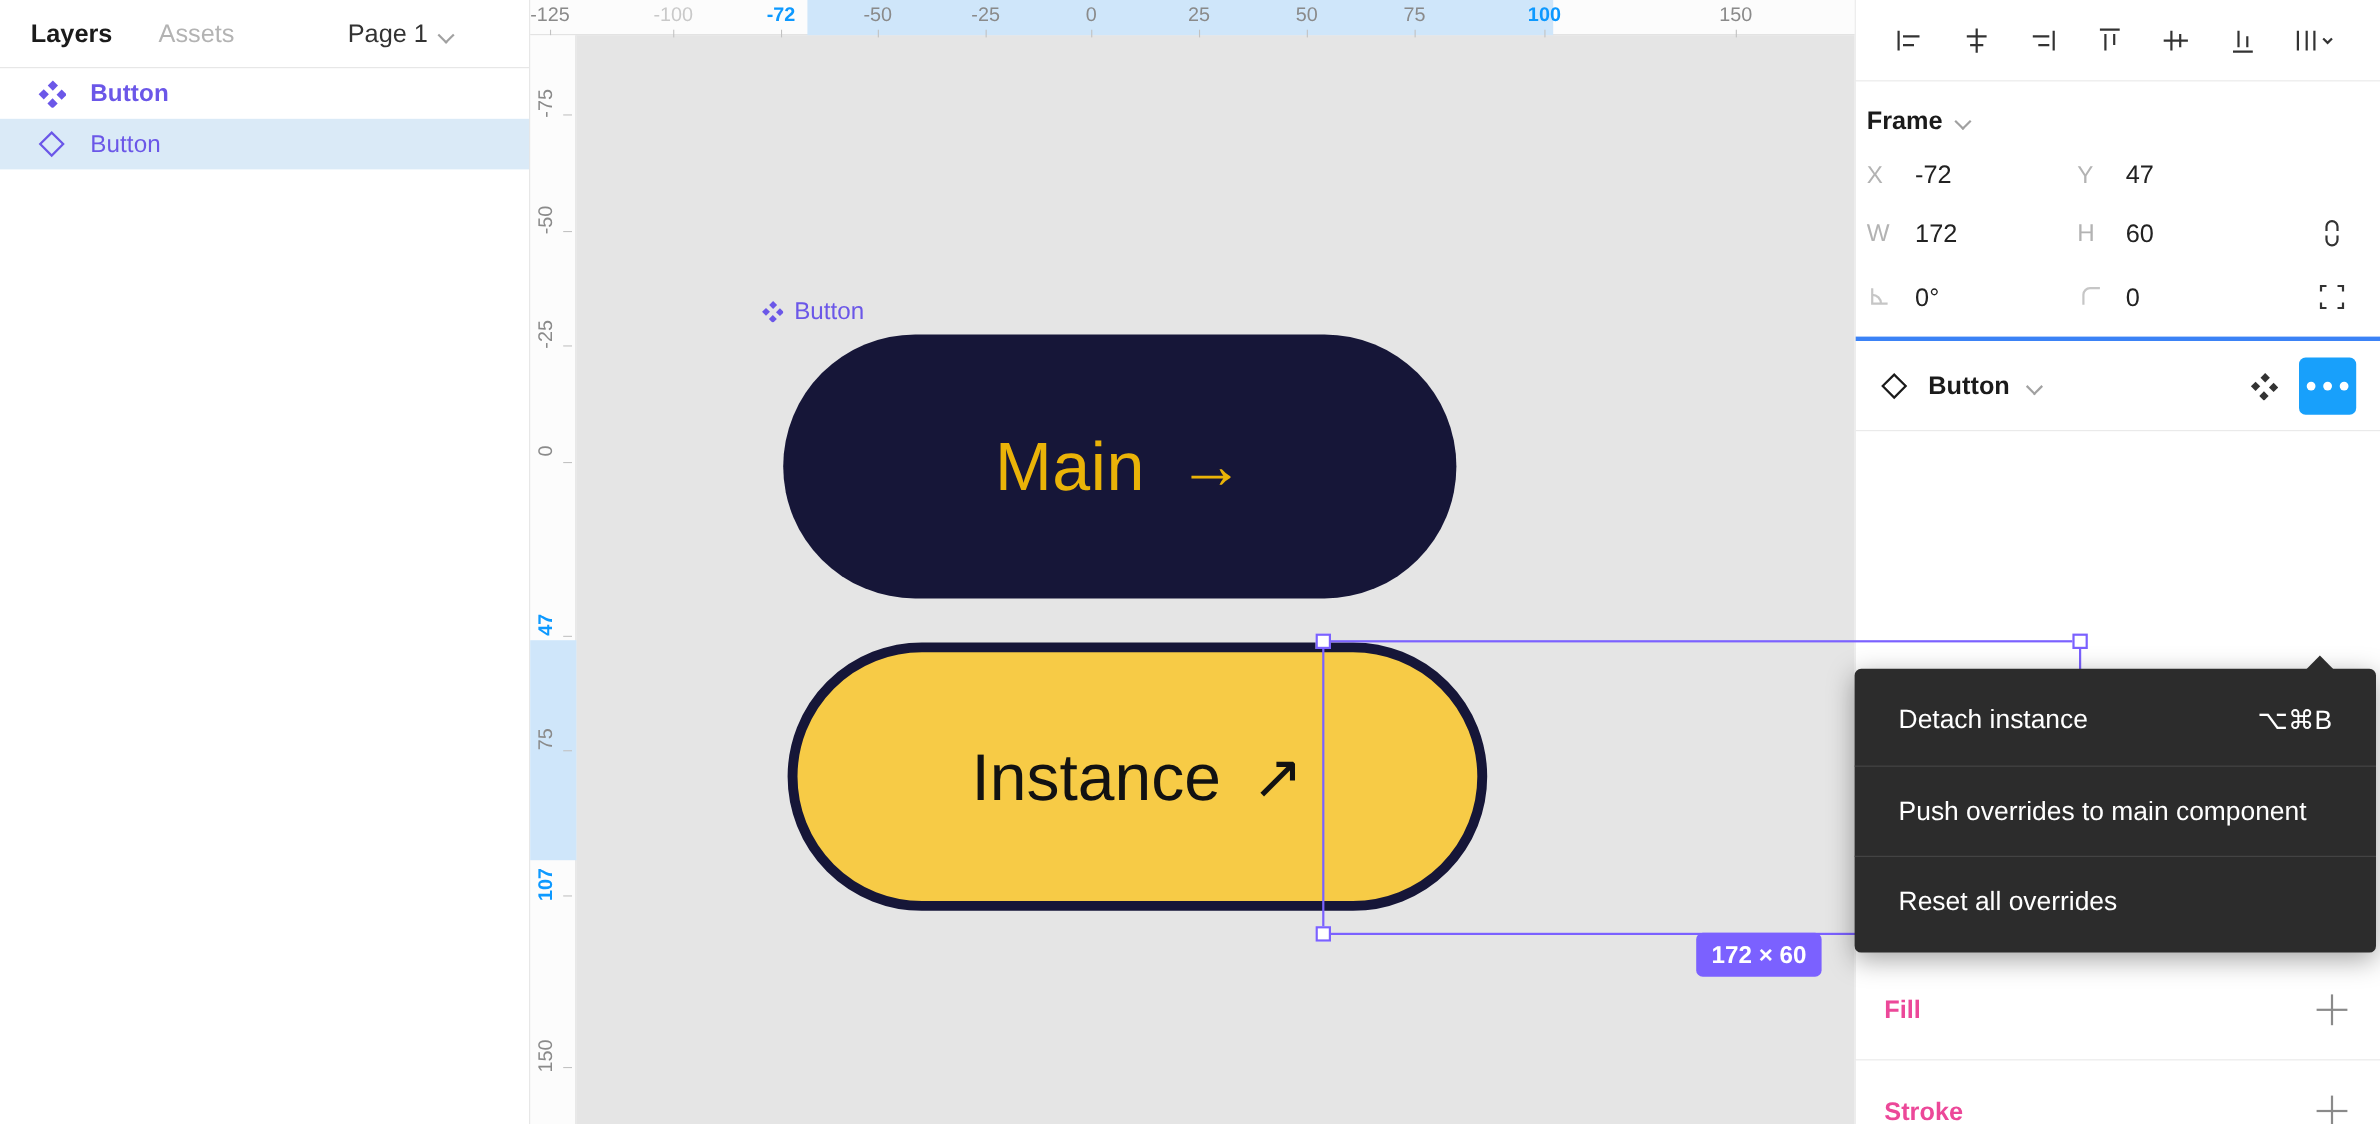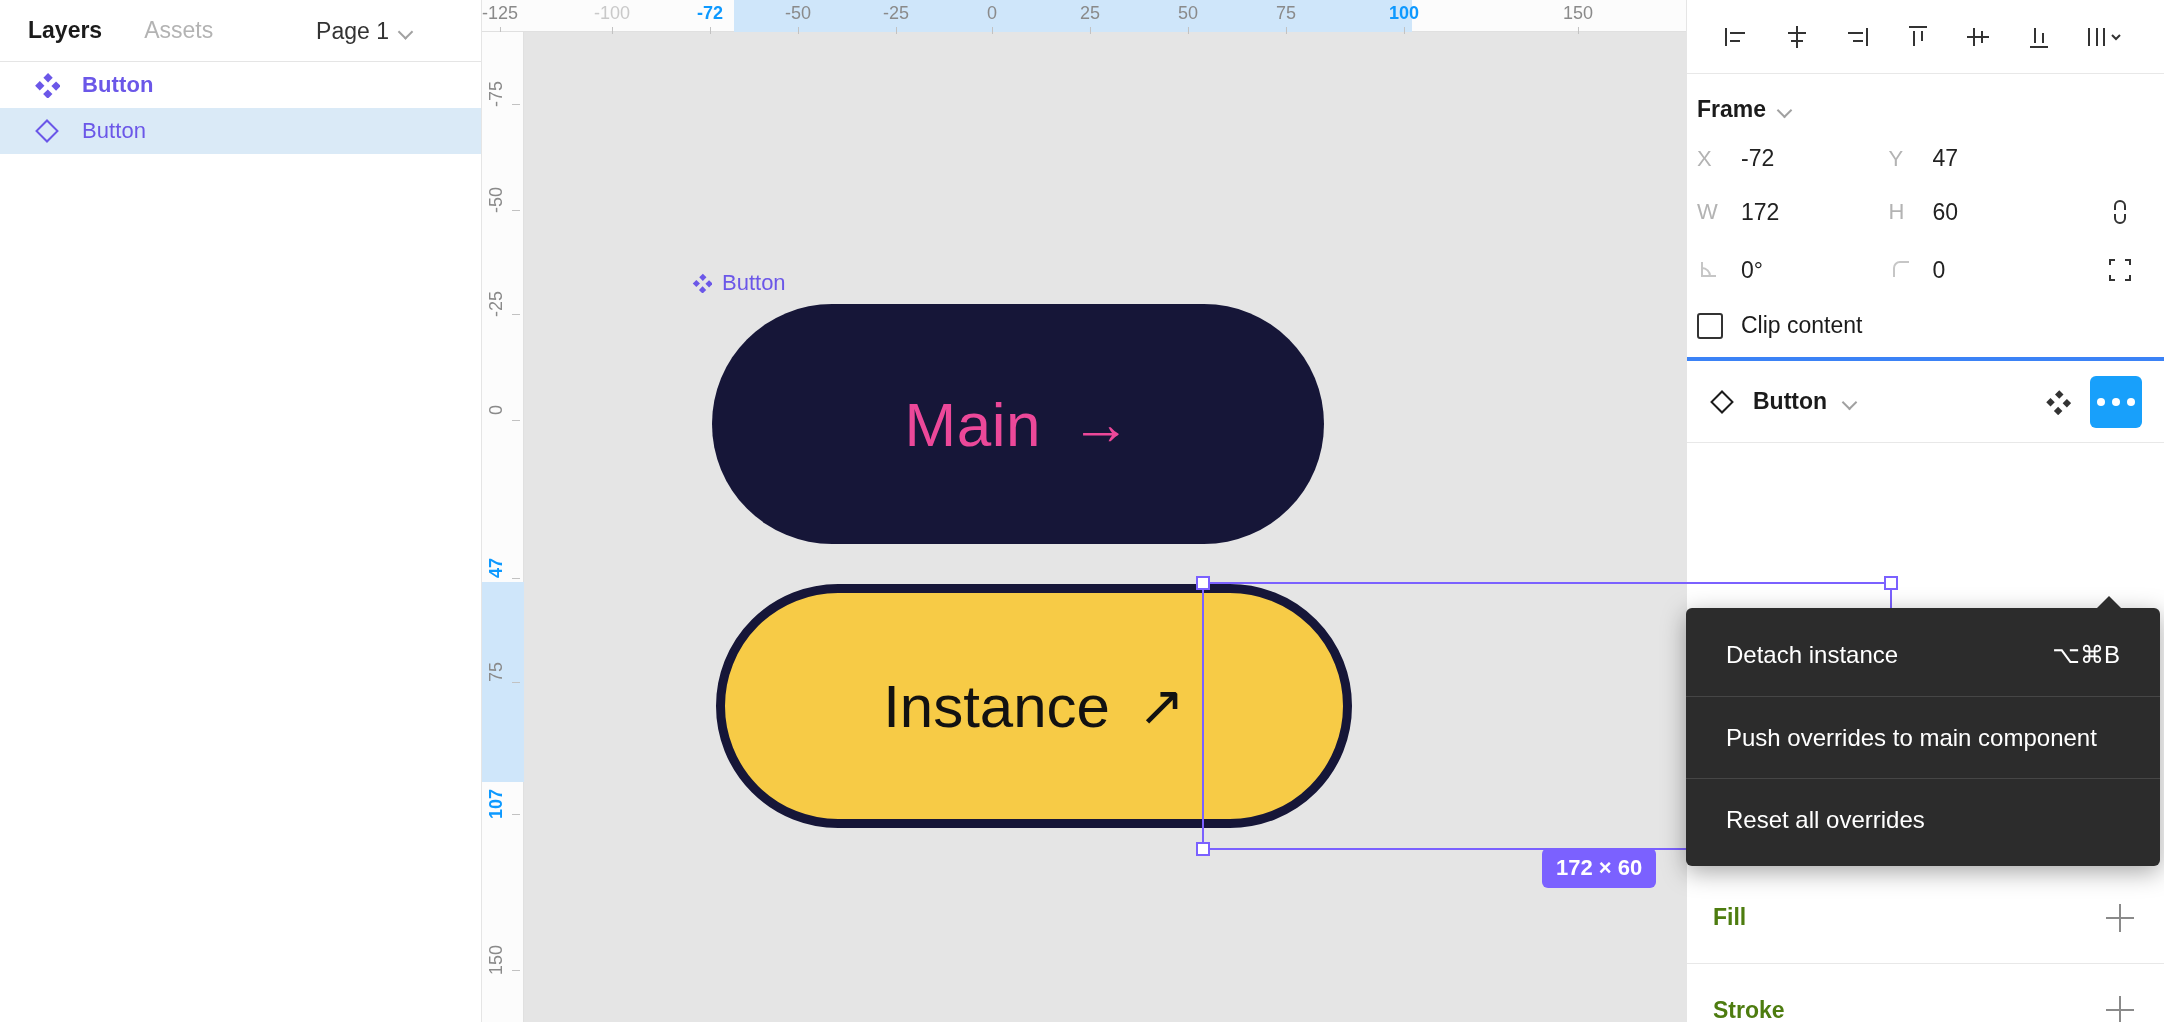"Clip content" div.clip-row { html: <div> <span></span> <span>Clip content</span> </div> -> none }
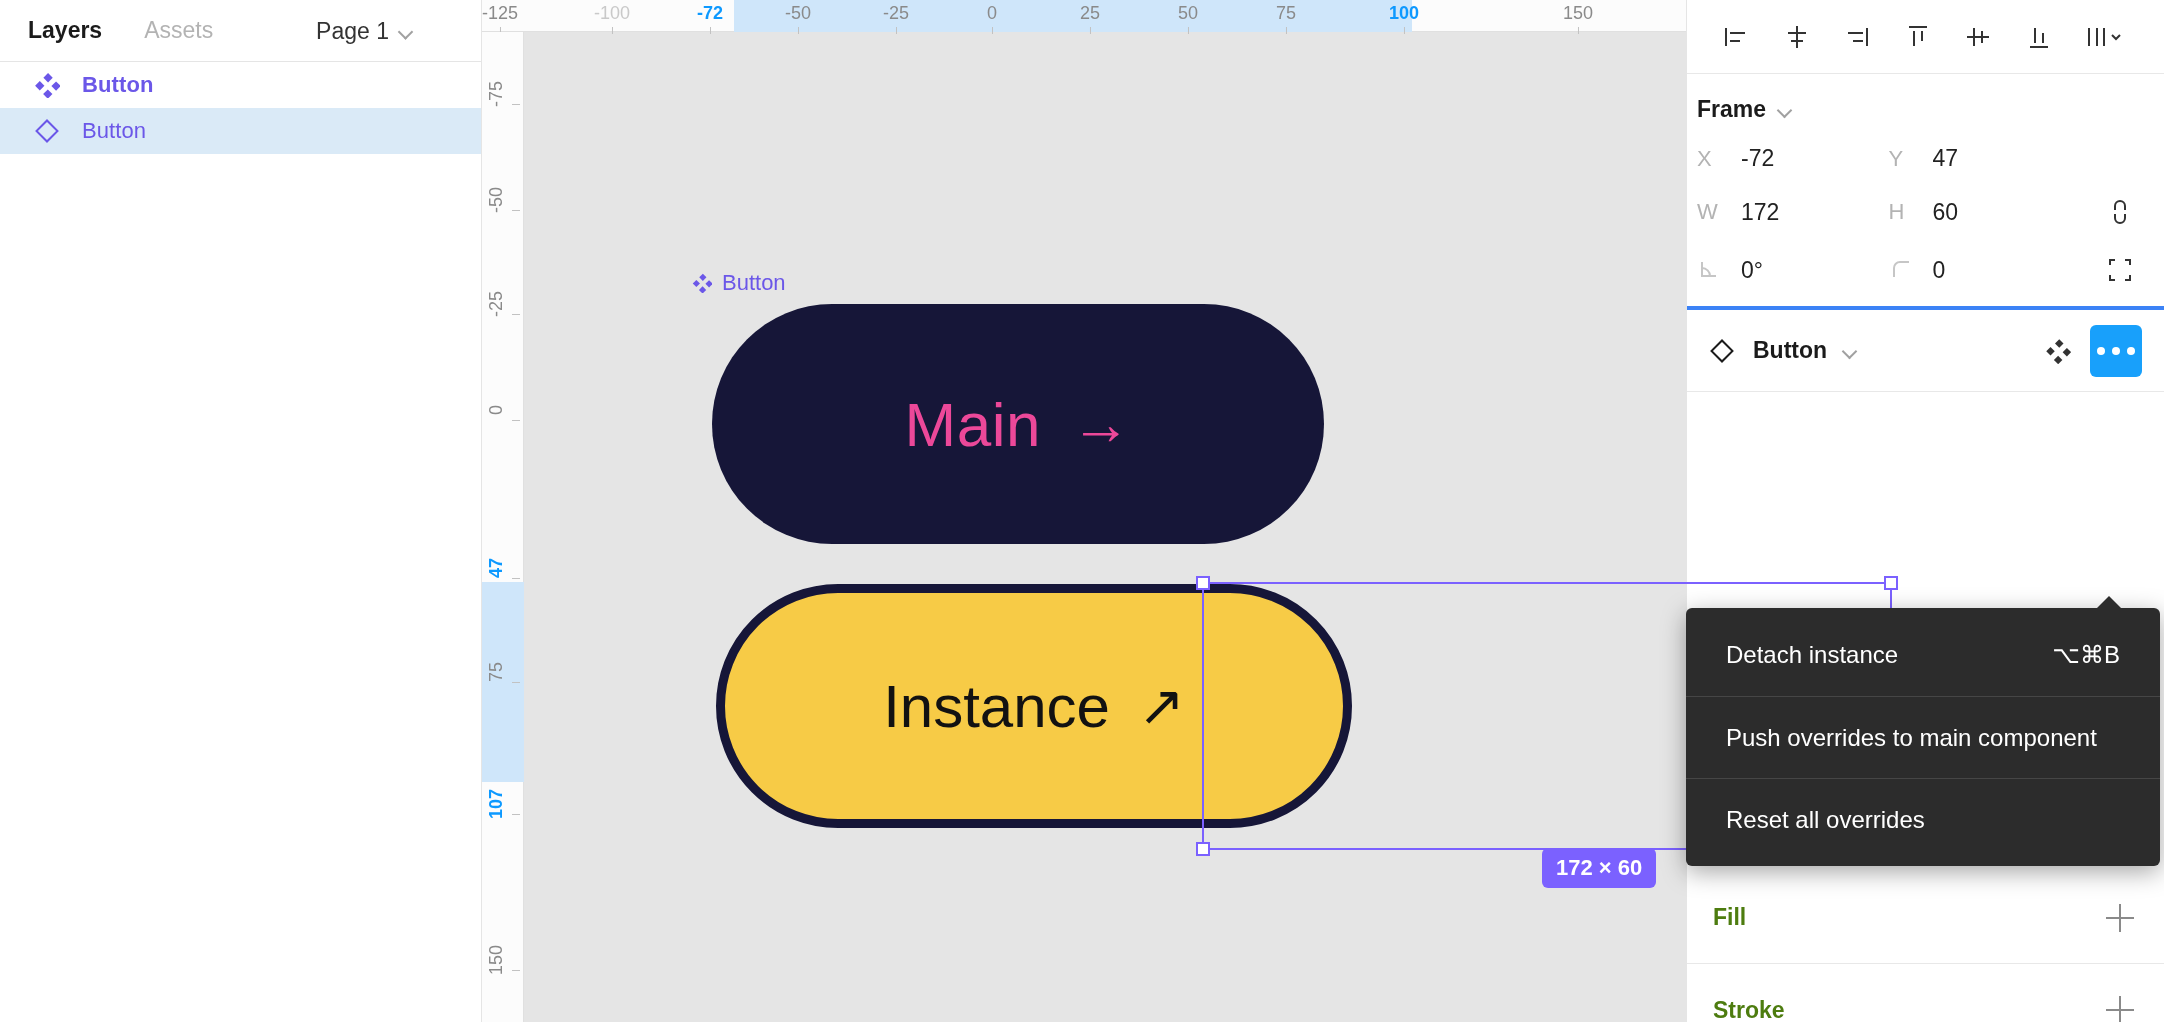"Main" .btn-main .txt { color: #ec4899 -> #eab308 }
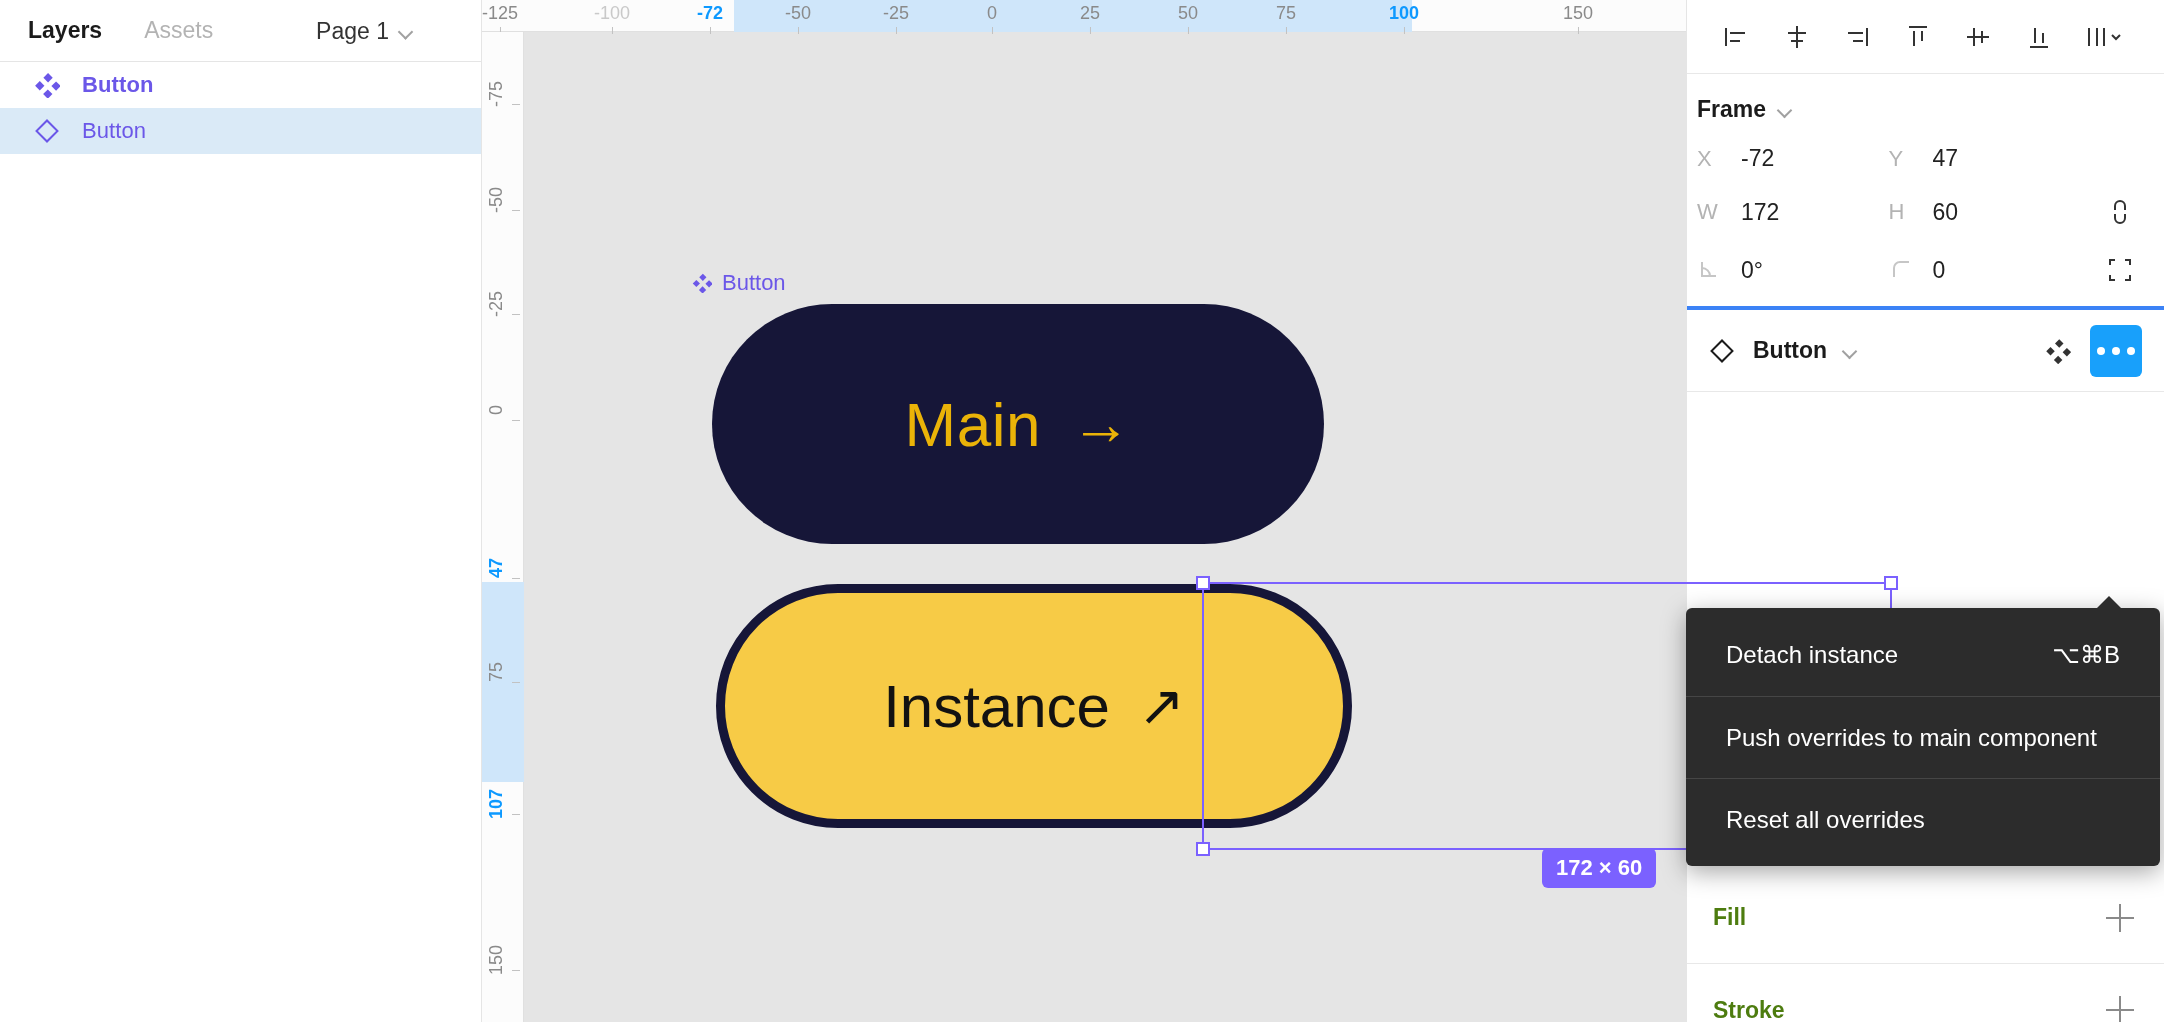"Fill" .sec-label { color: #4d7c0f -> #ec4899 }
